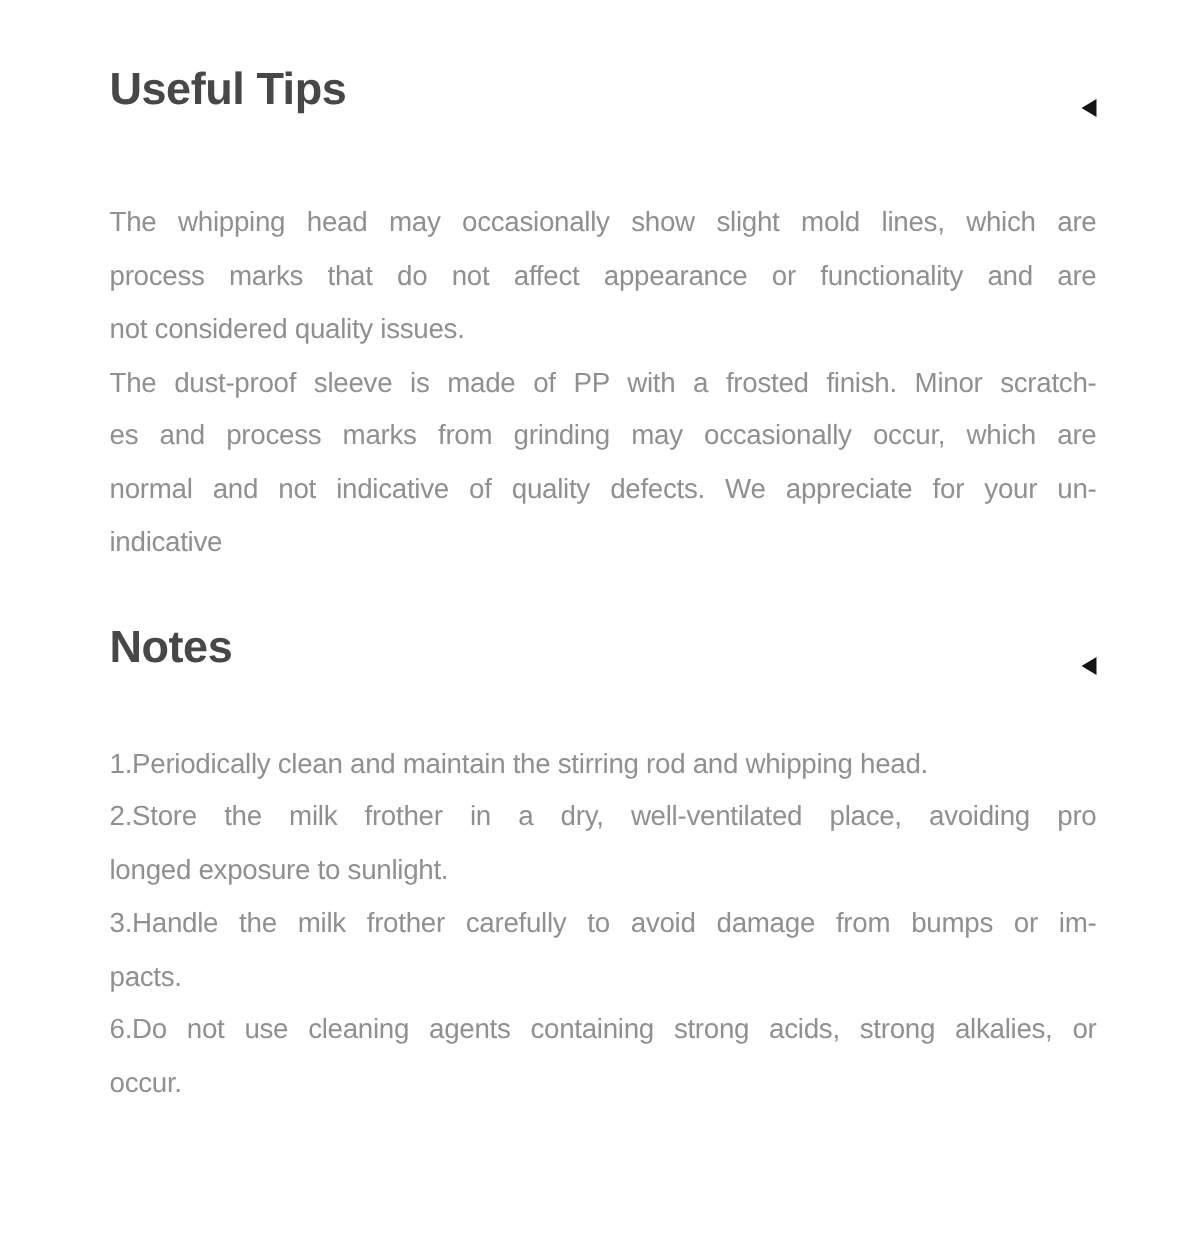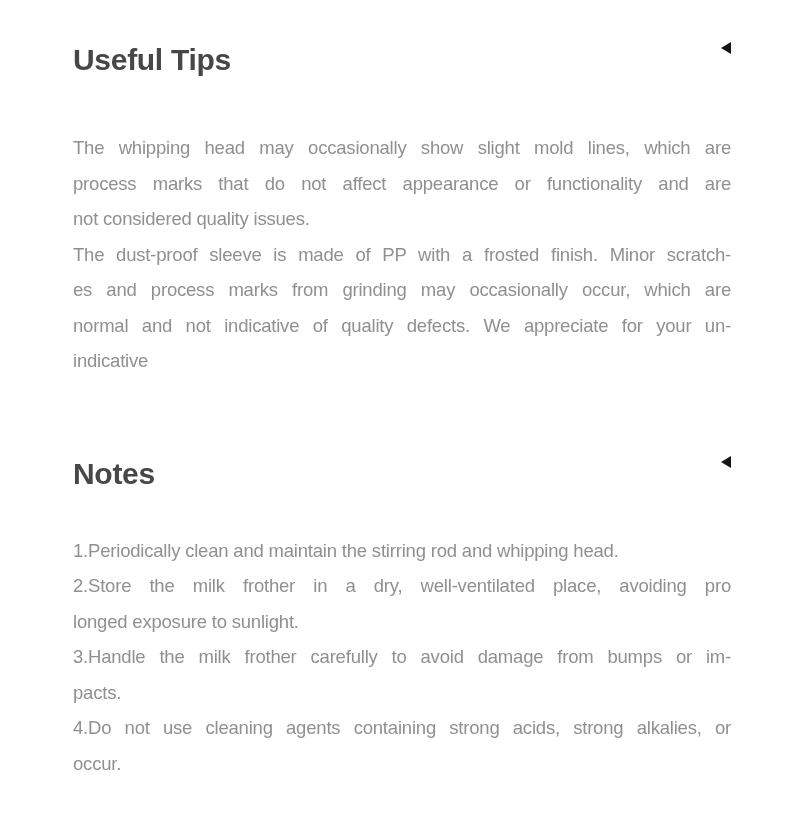"Useful Tips" .sec-head { align-items: flex-start -> flex-end }
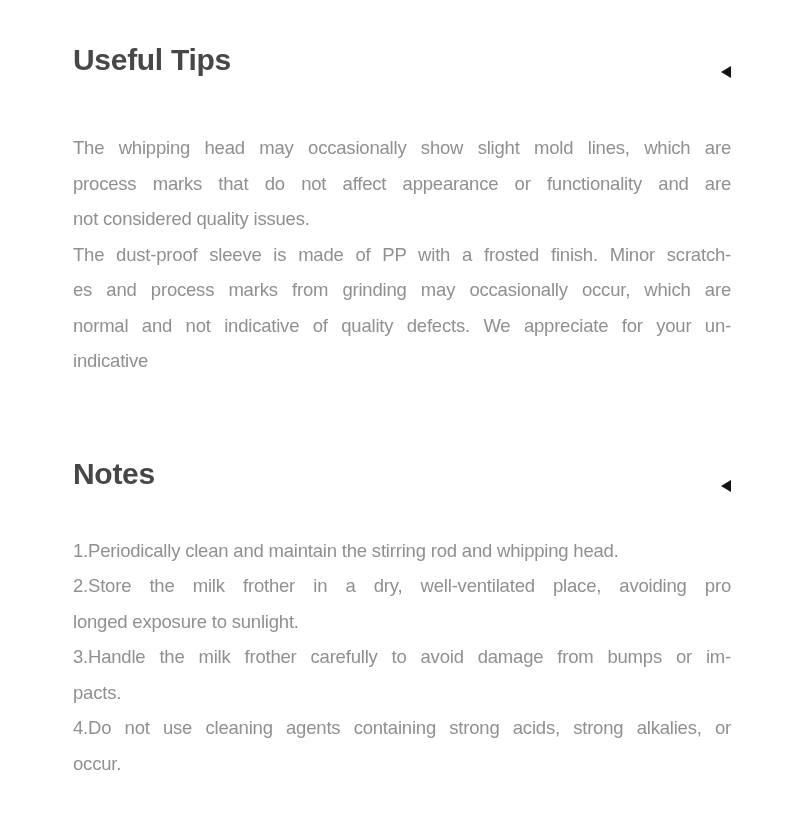"Notes" .sec-head-2 { margin-top: 77px -> 35px }
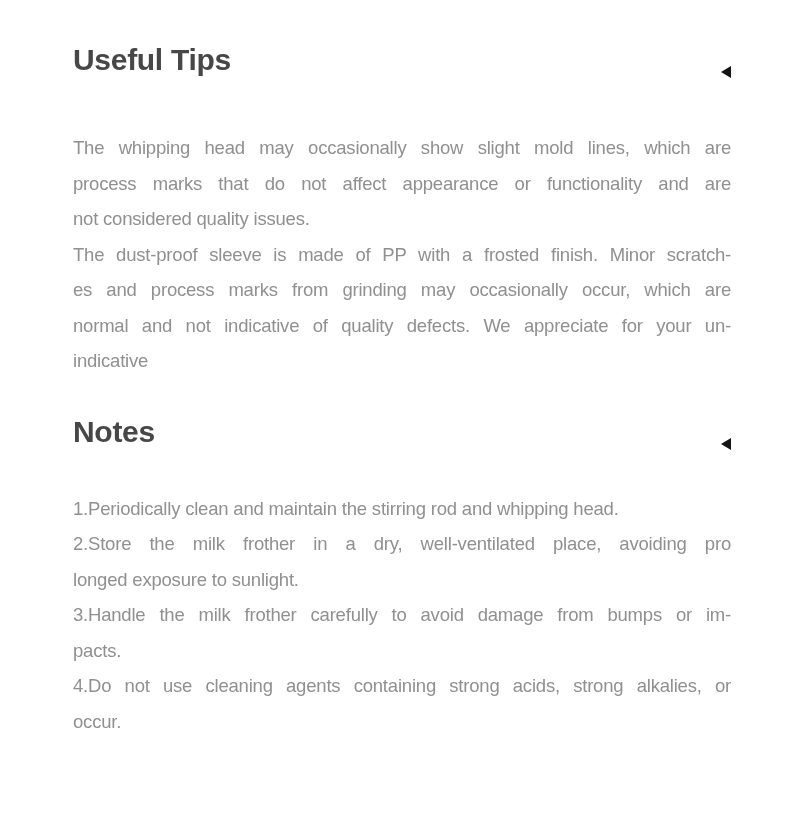"4.Do not use cleaning agents" div.line { text: 4.Do -> 6.Do }
